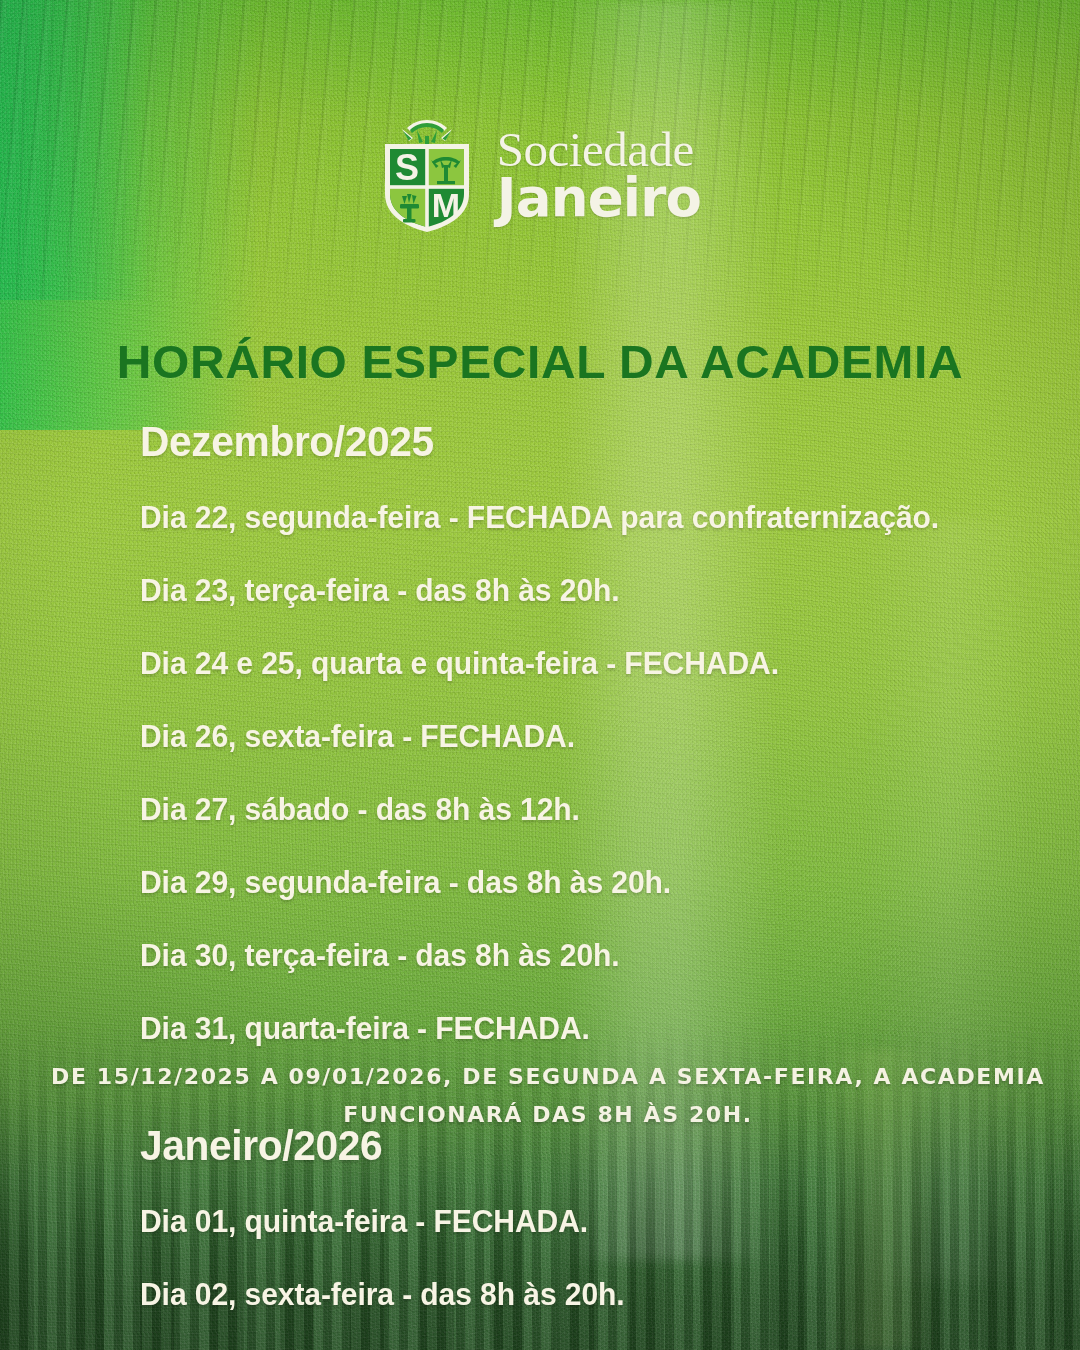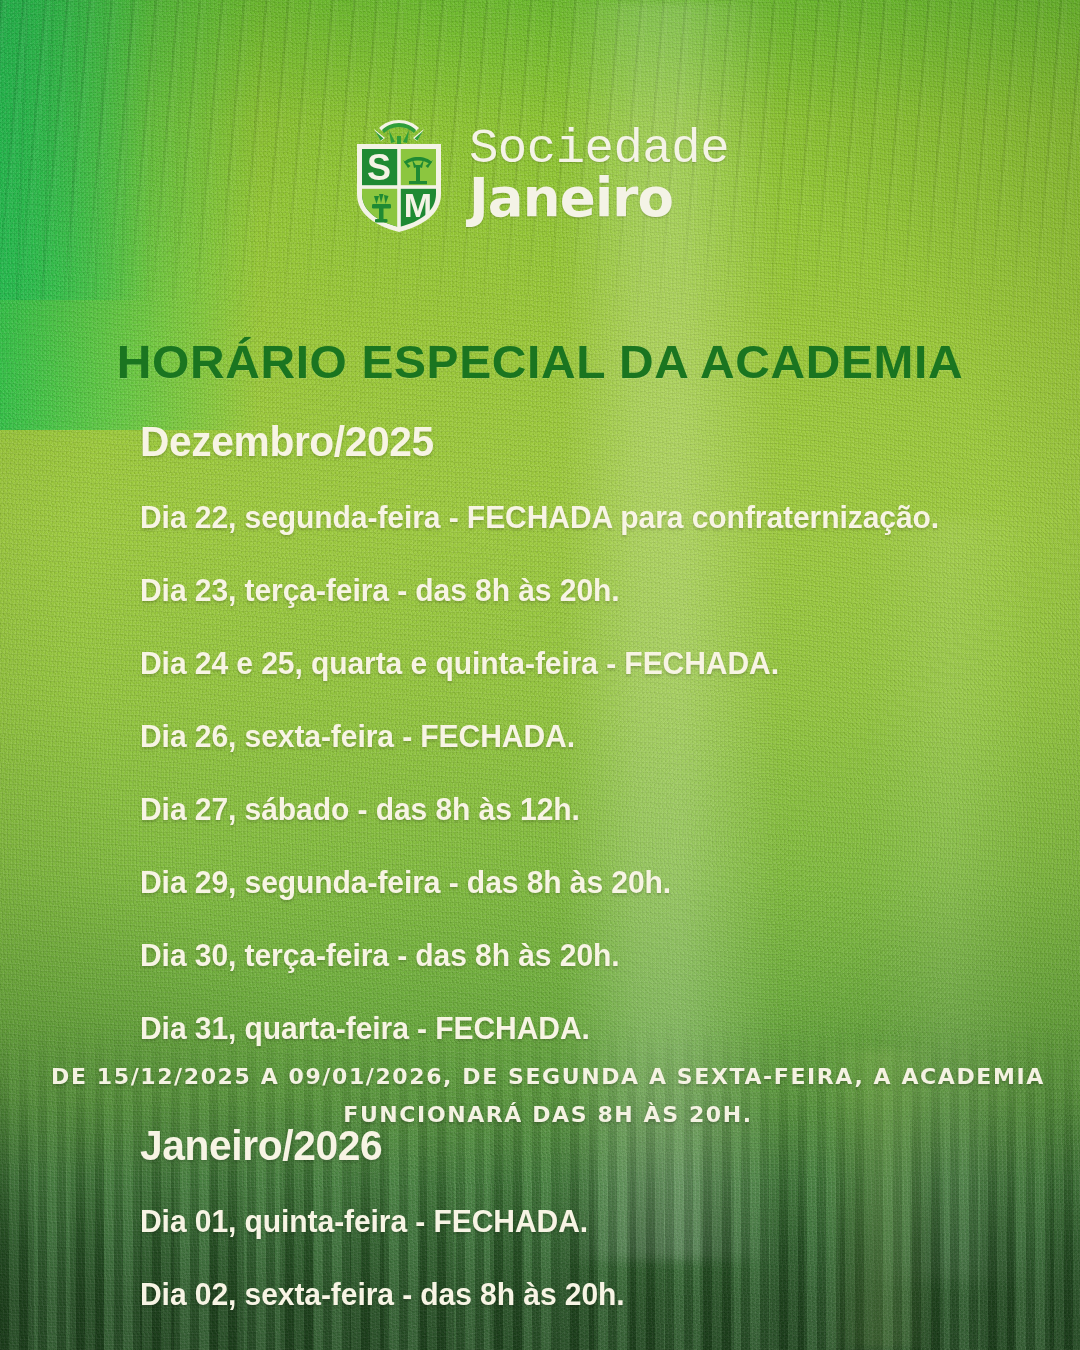"Sociedade" .wordmark .w-top { font-family: Liberation Mono, monospace -> Liberation Serif, serif }
